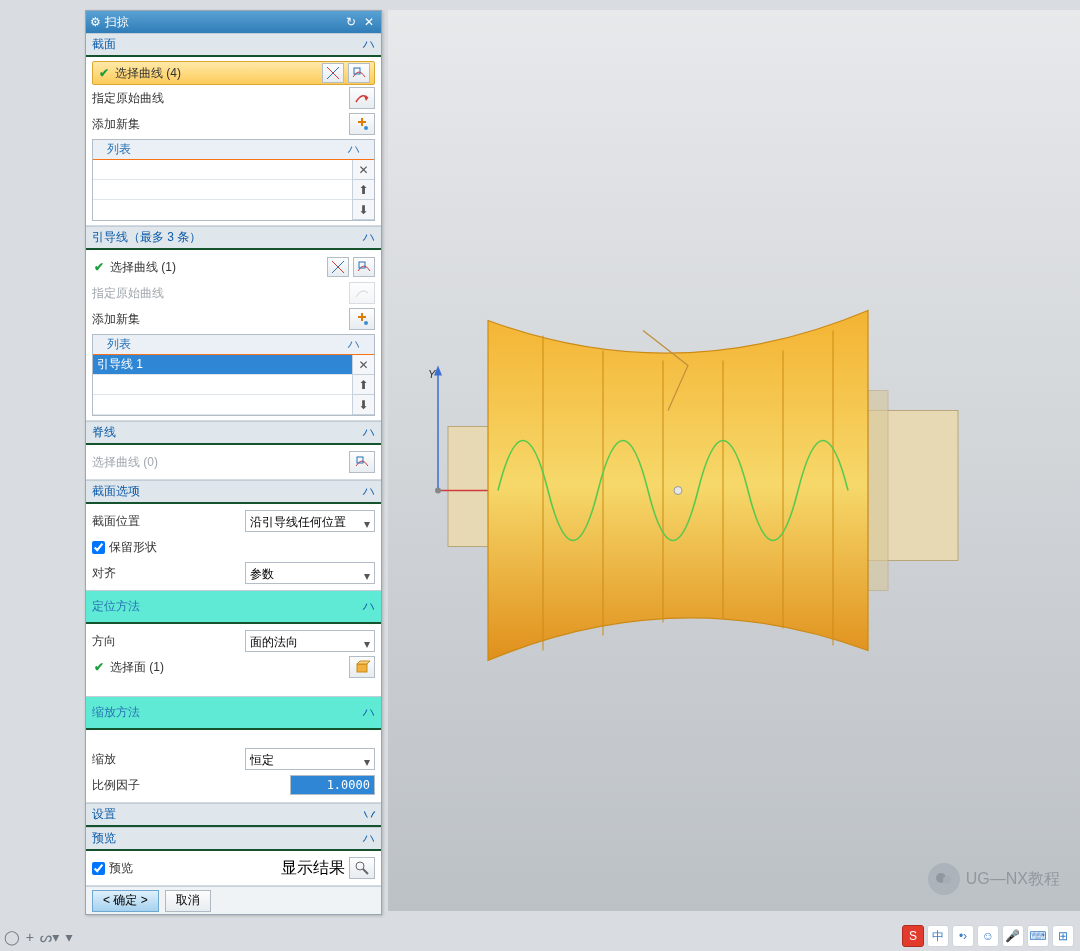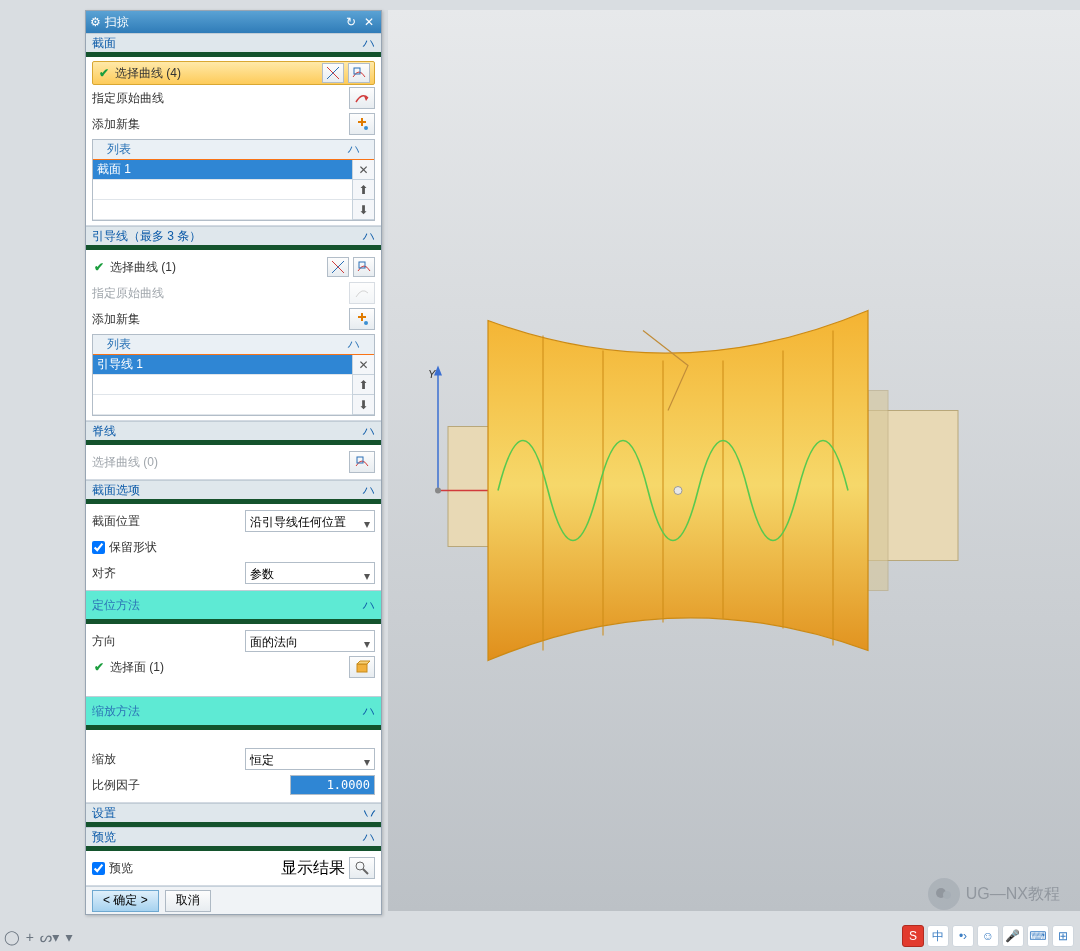"截面" .section-head { border-bottom: 5px solid #14532d -> 2px solid #14532d }
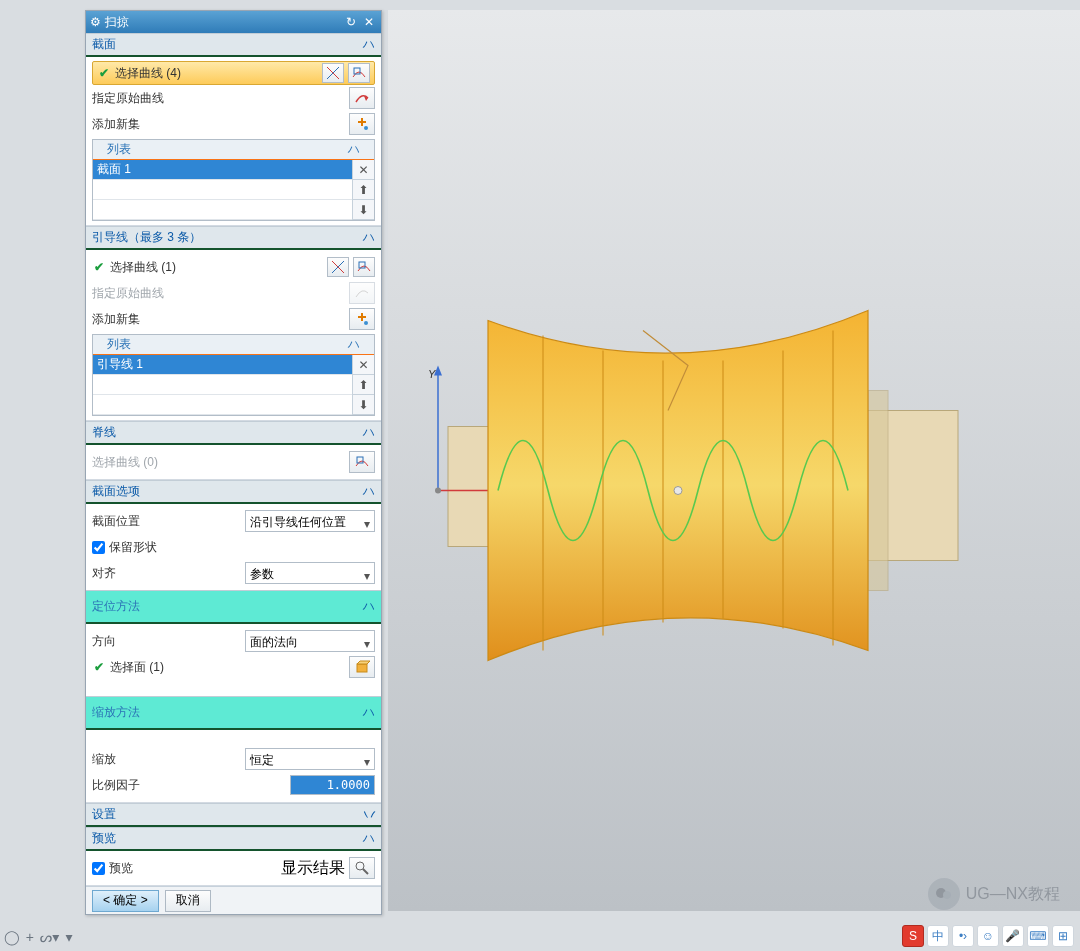"截面 1" div.lr { html: <div>截面 1</div> -> none }
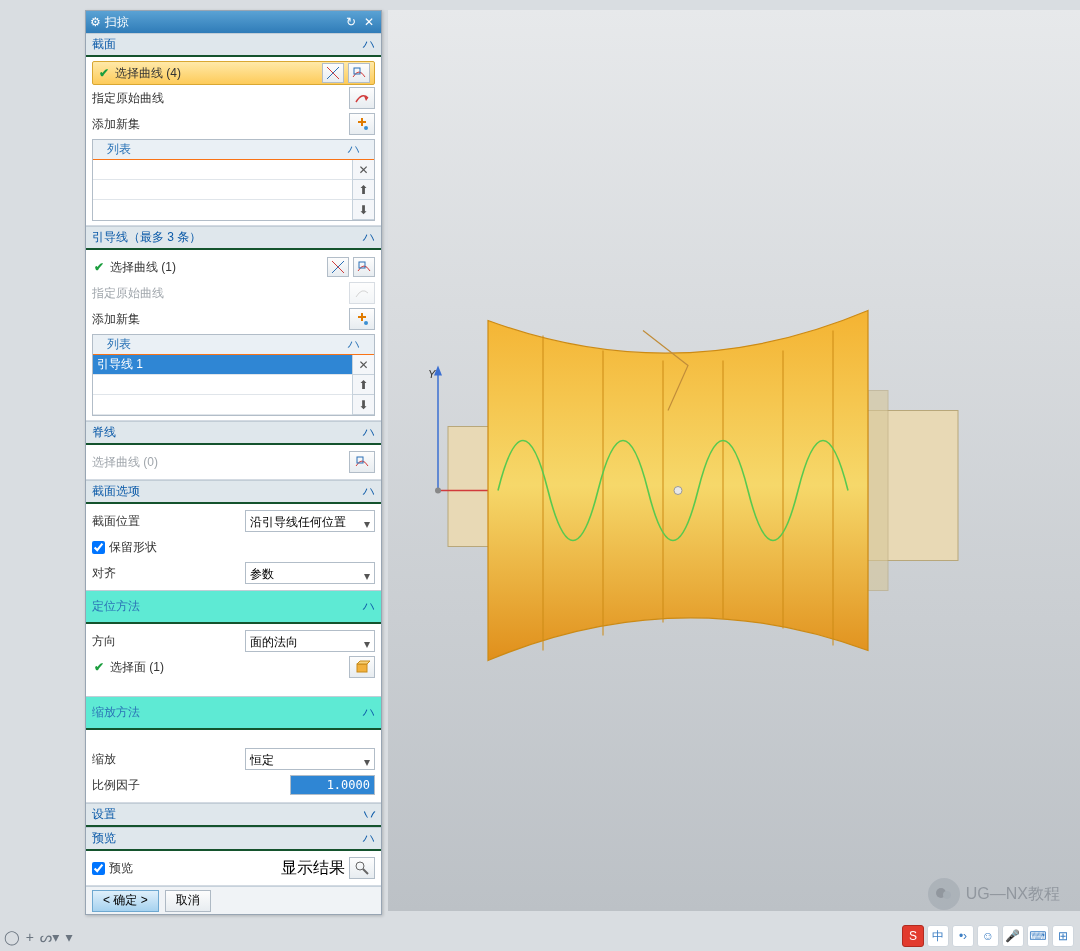"UG—NX教程" .watermark { bottom: 41px -> 56px }
